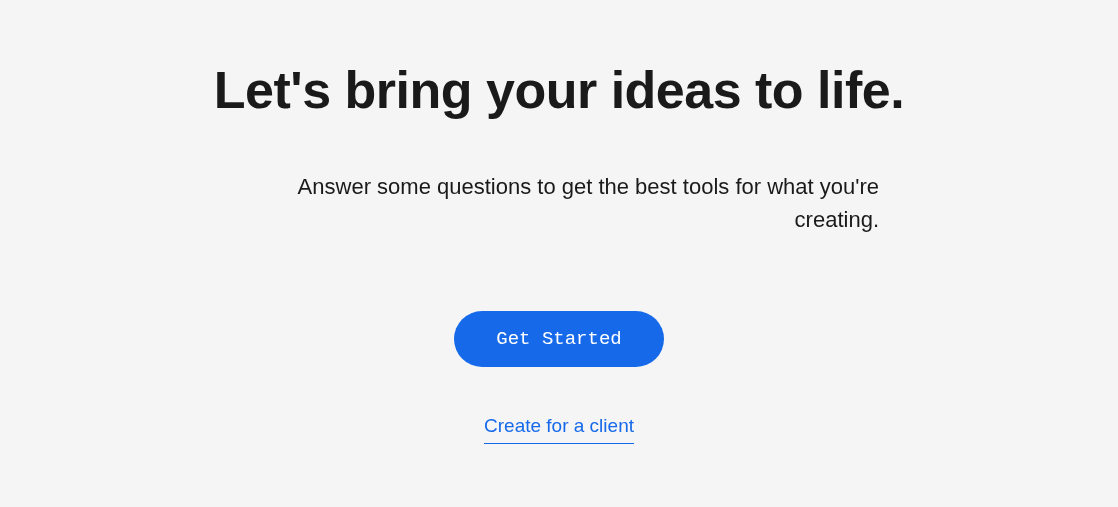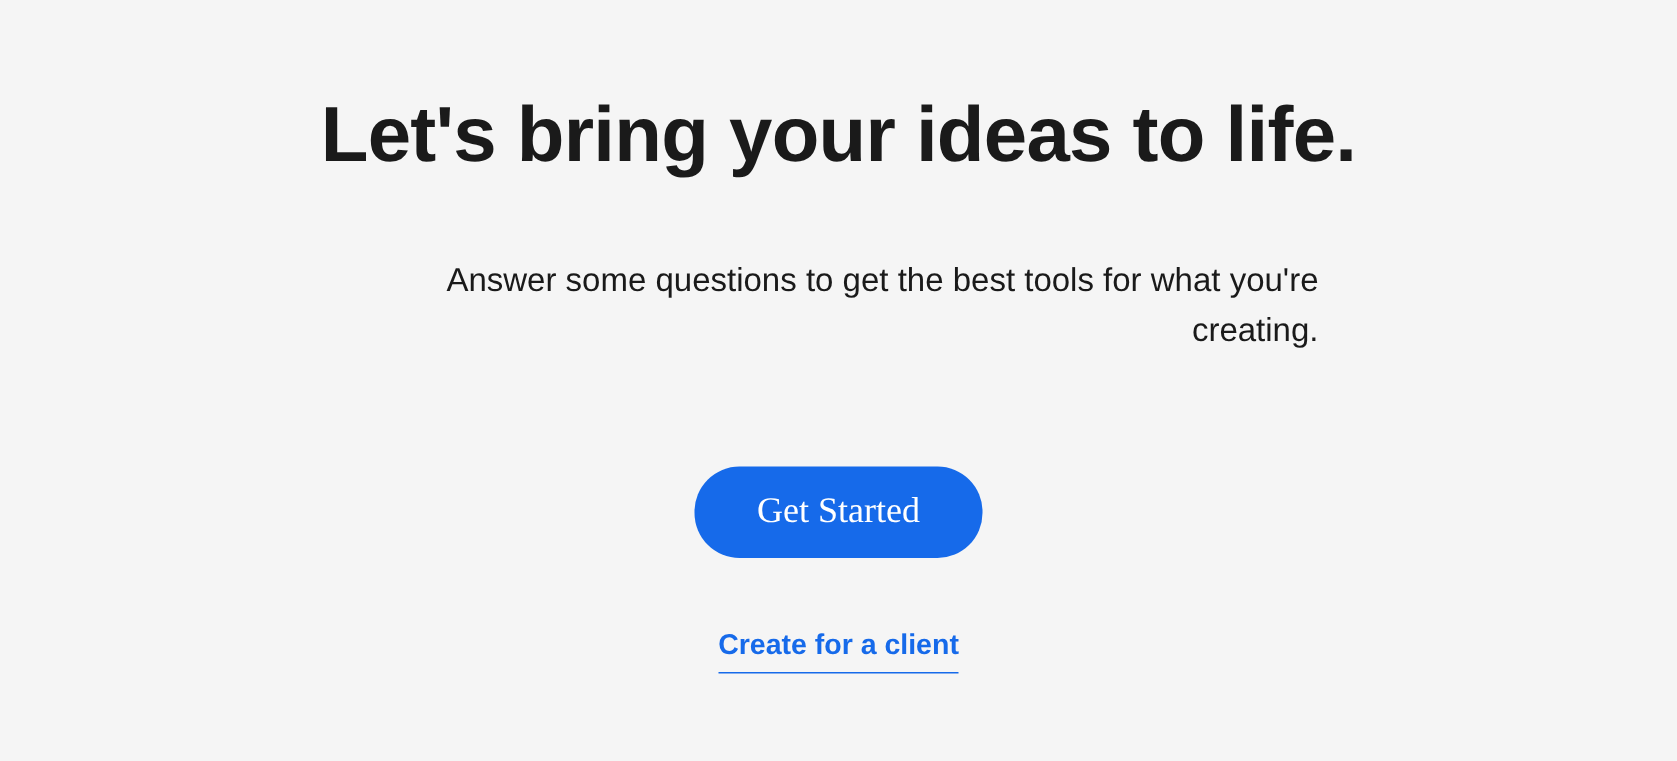"Get Started" .primary-button { font-family: Liberation Serif, serif -> Liberation Mono, monospace; font-size: 24px -> 19px }
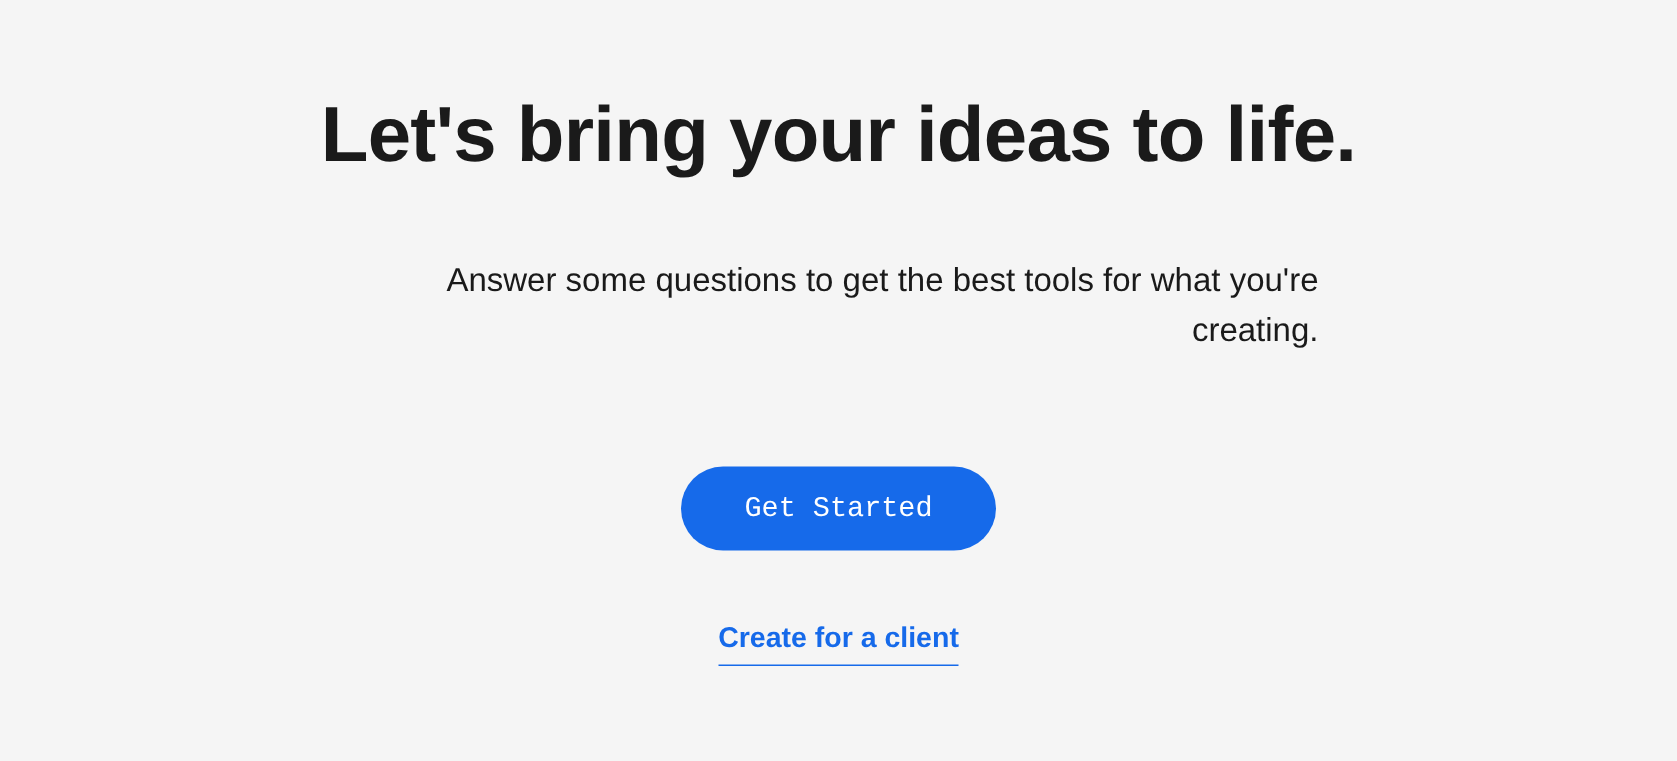"Create for a client" .secondary-link { font-weight: 700 -> 400 }
